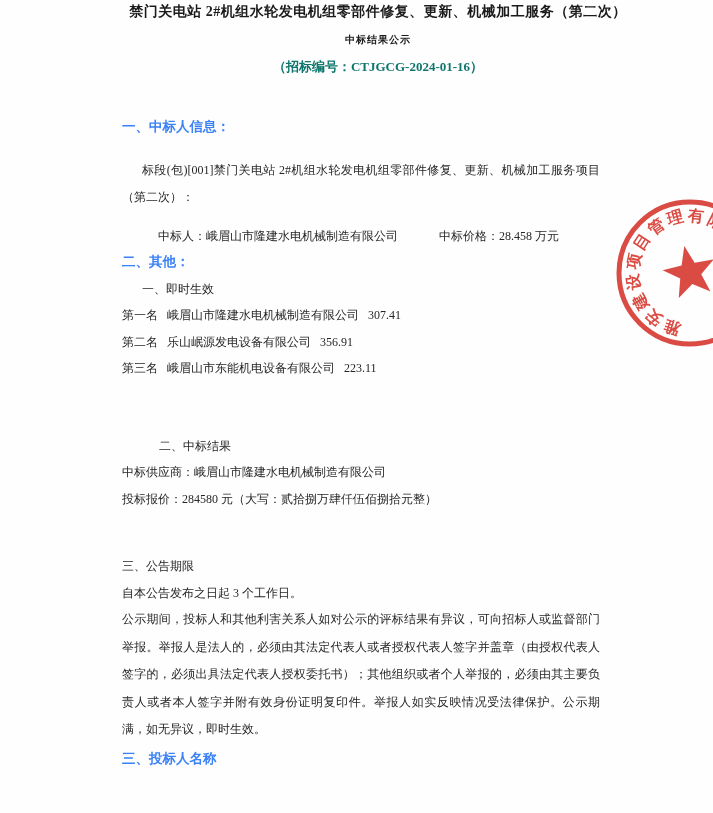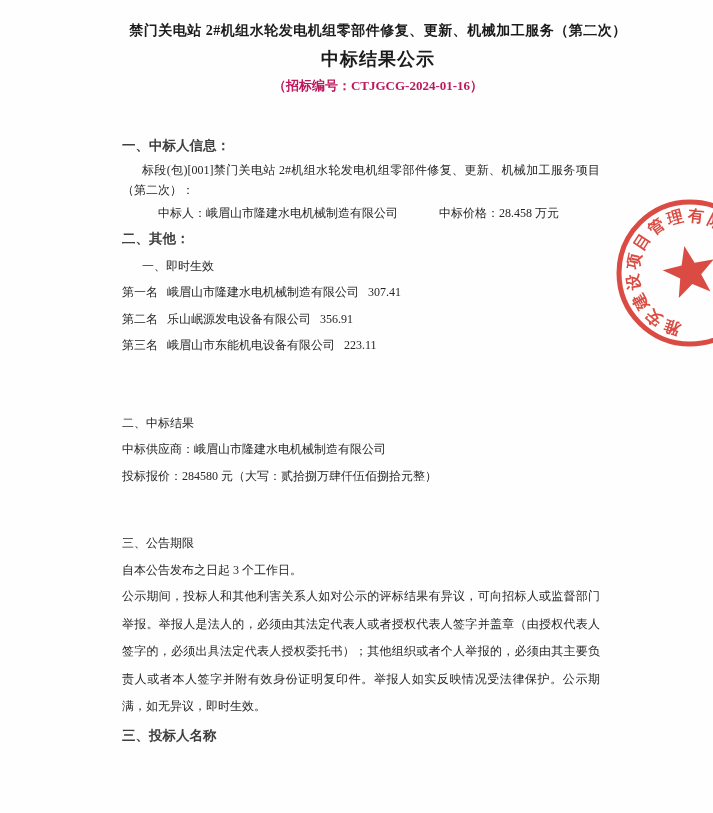"禁门关电站 2#机组水轮发电机组零部件修复、更新、机械加工服务（第二次）" .titles { padding-top: 21px -> 2px }
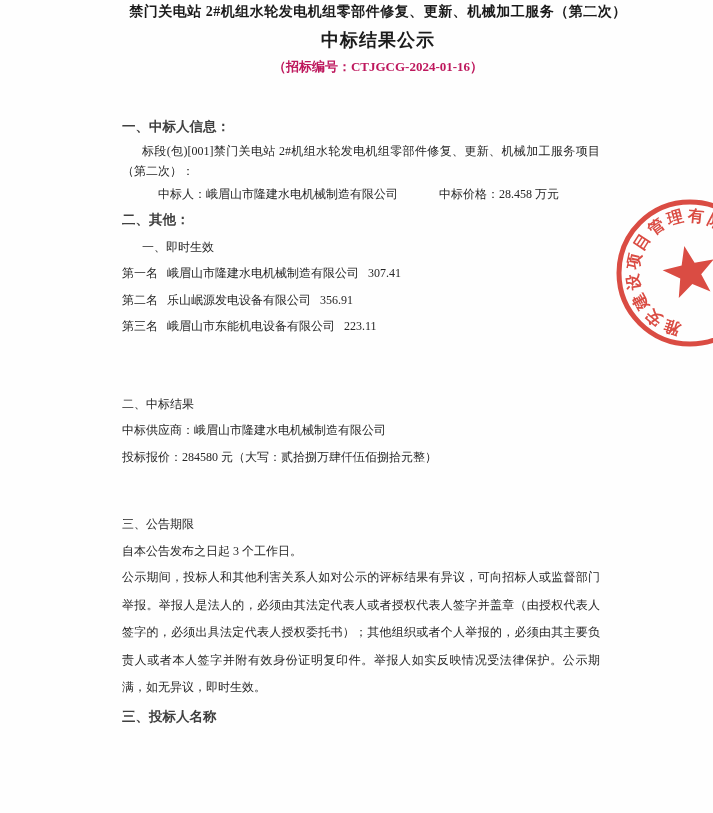"中标结果公示" .title-2 { font-size: 18px -> 10px }
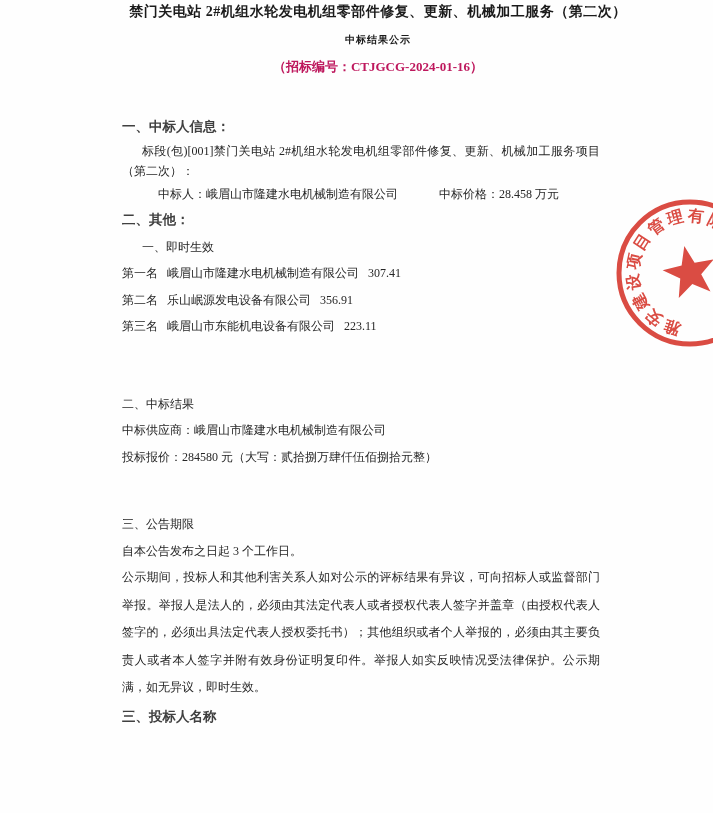"（招标编号：CTJGCG-2024-01-16）" .title-3 { color: #be185d -> #0f766e }
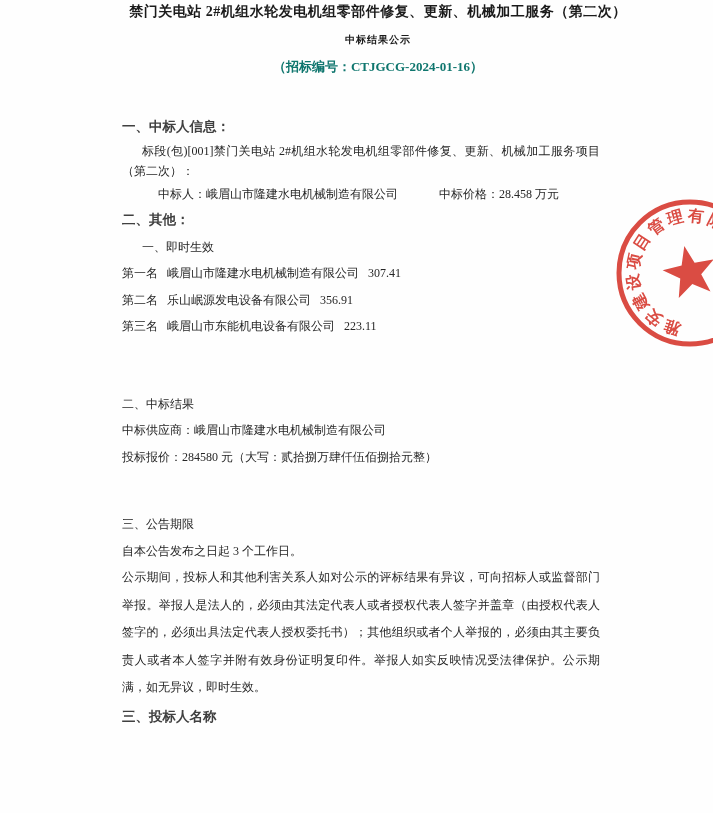"一、中标人信息：" .h-bold { color: #404040 -> #3b82f6 }
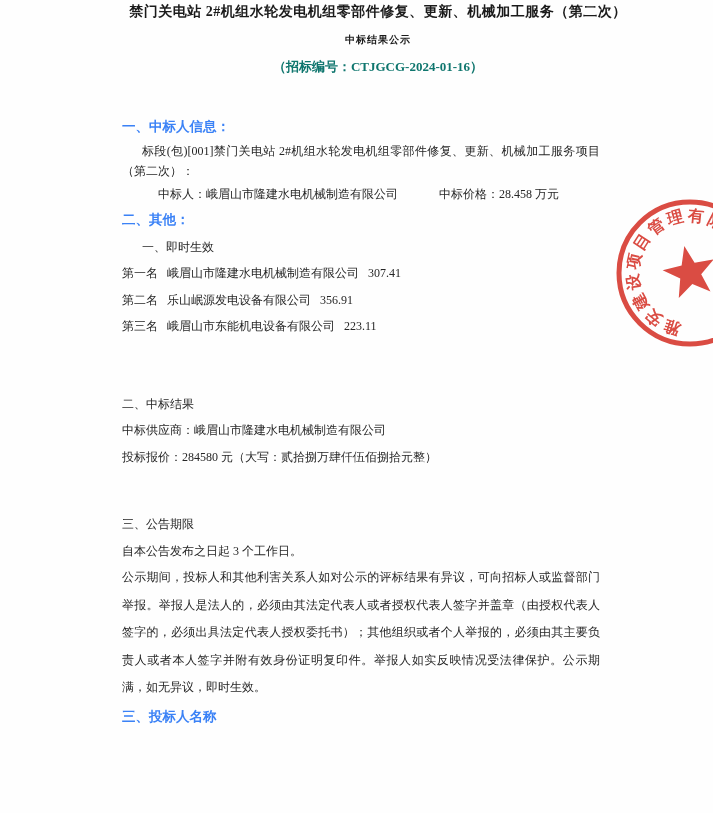"标段(包)[001]禁门关电站" .package-para { line-height: 20px -> 27px; margin-top: none -> 16px }
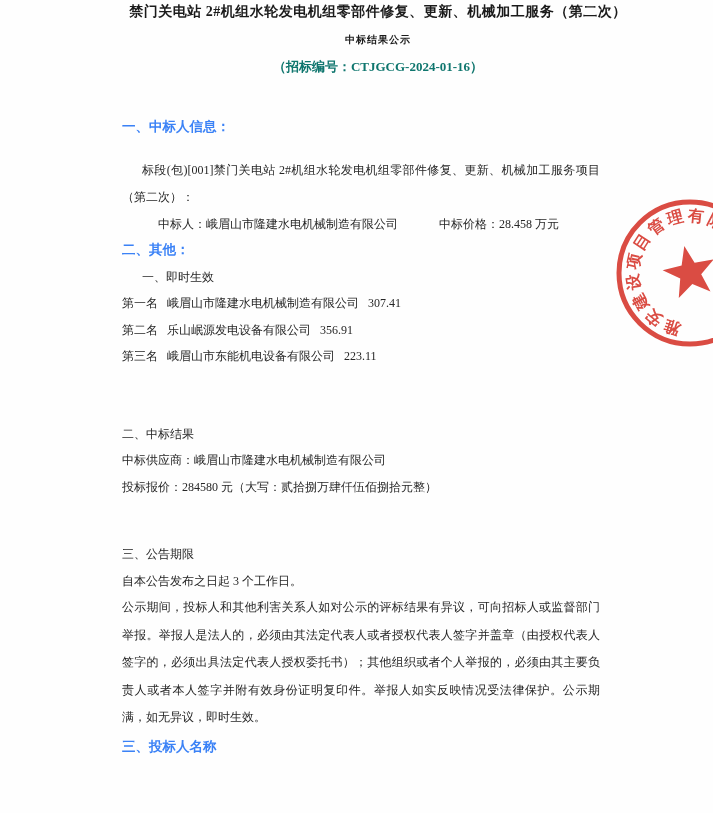"中标人：峨眉山市隆建水电机械制造有限公司 中标价格：28.458 万元" .winner-line { margin-top: none -> 12px }
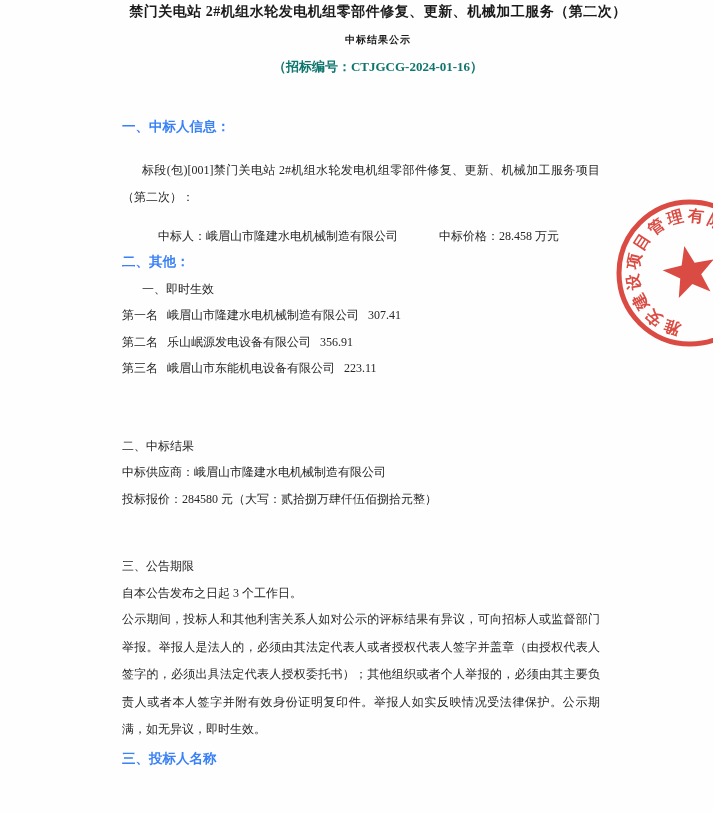"二、中标结果" .gap1 { margin-left: none -> 37px }
